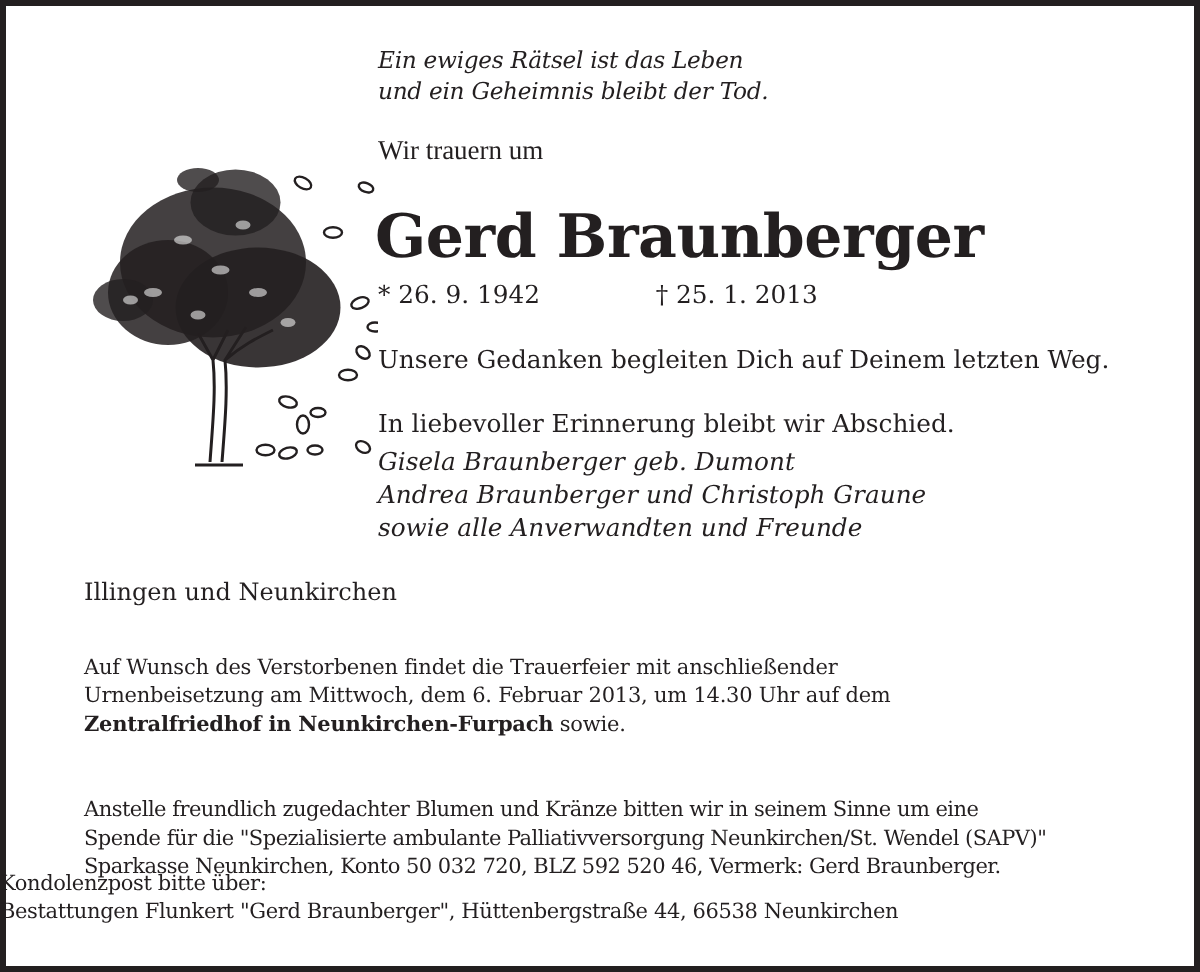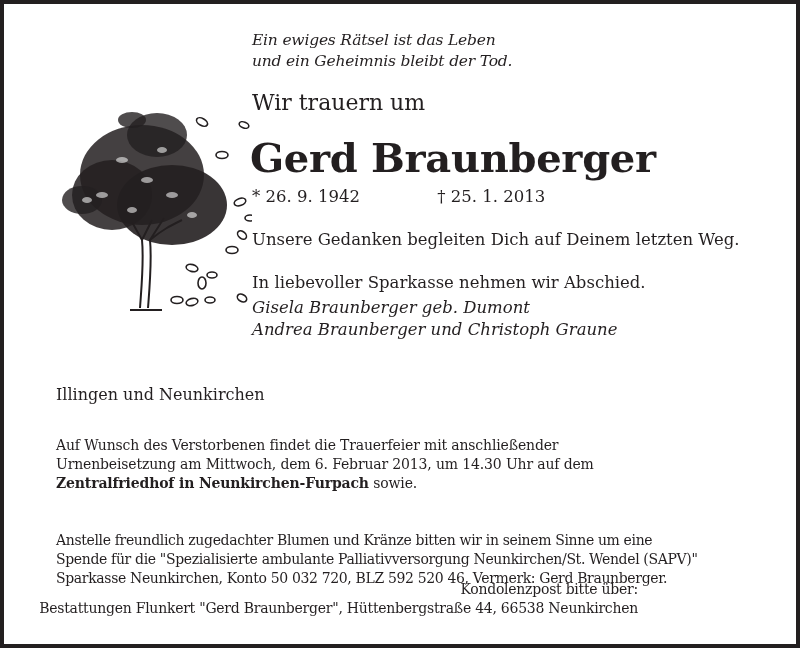"Wir trauern um" .intro { font-family: none -> Liberation Serif, serif; font-size: 22px -> 18px }
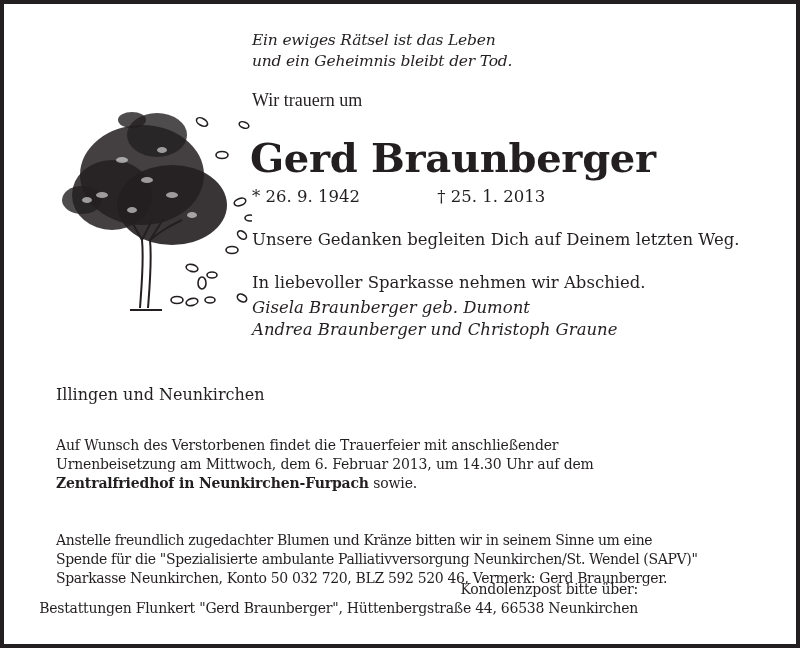"In liebevoller Sparkasse nehmen wir" div.abs { text: Sparkasse nehmen -> Erinnerung bleibt }
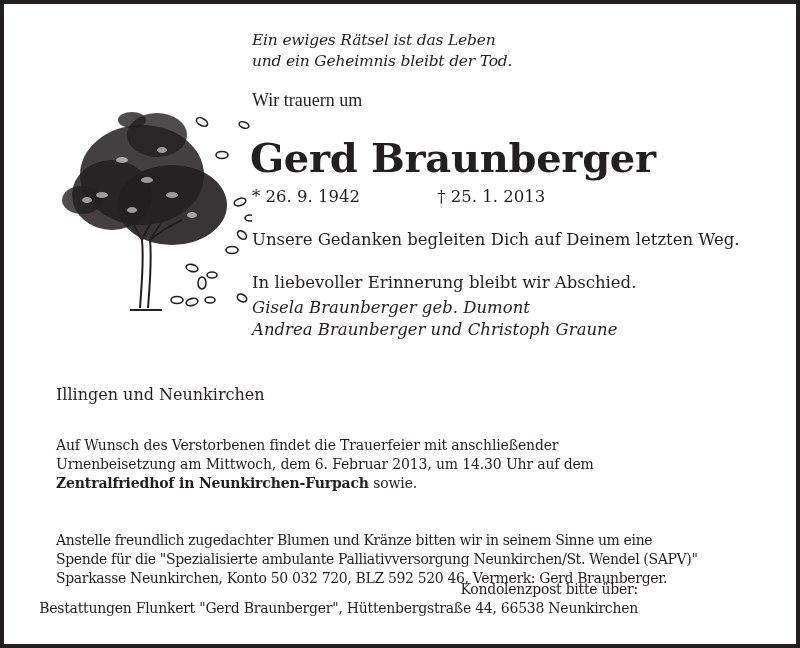"sowie alle Anverwandten und Freunde" div { html: none -> <div>sowie alle Anverwandten und Freunde</div> }
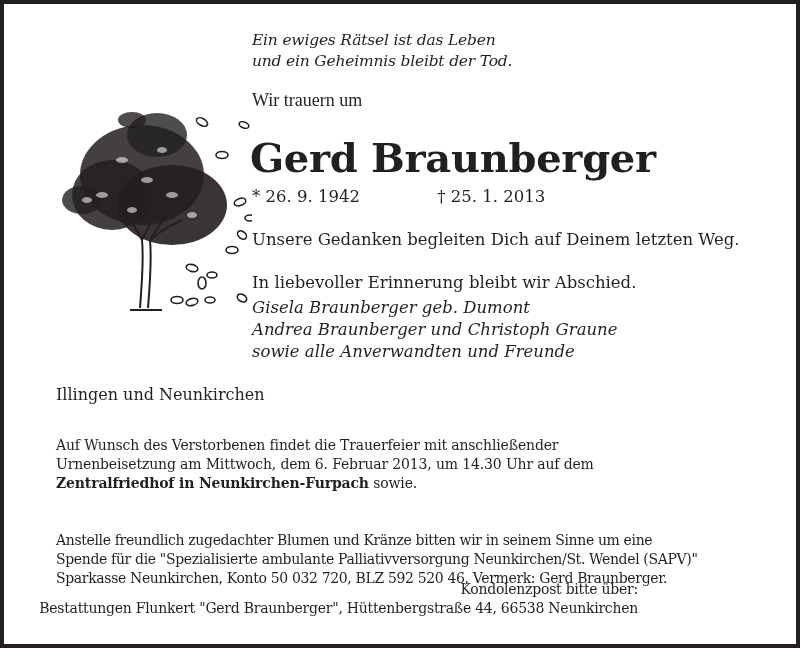"Kondolenzpost bitte über:" .condolence { text-align: right -> left }
